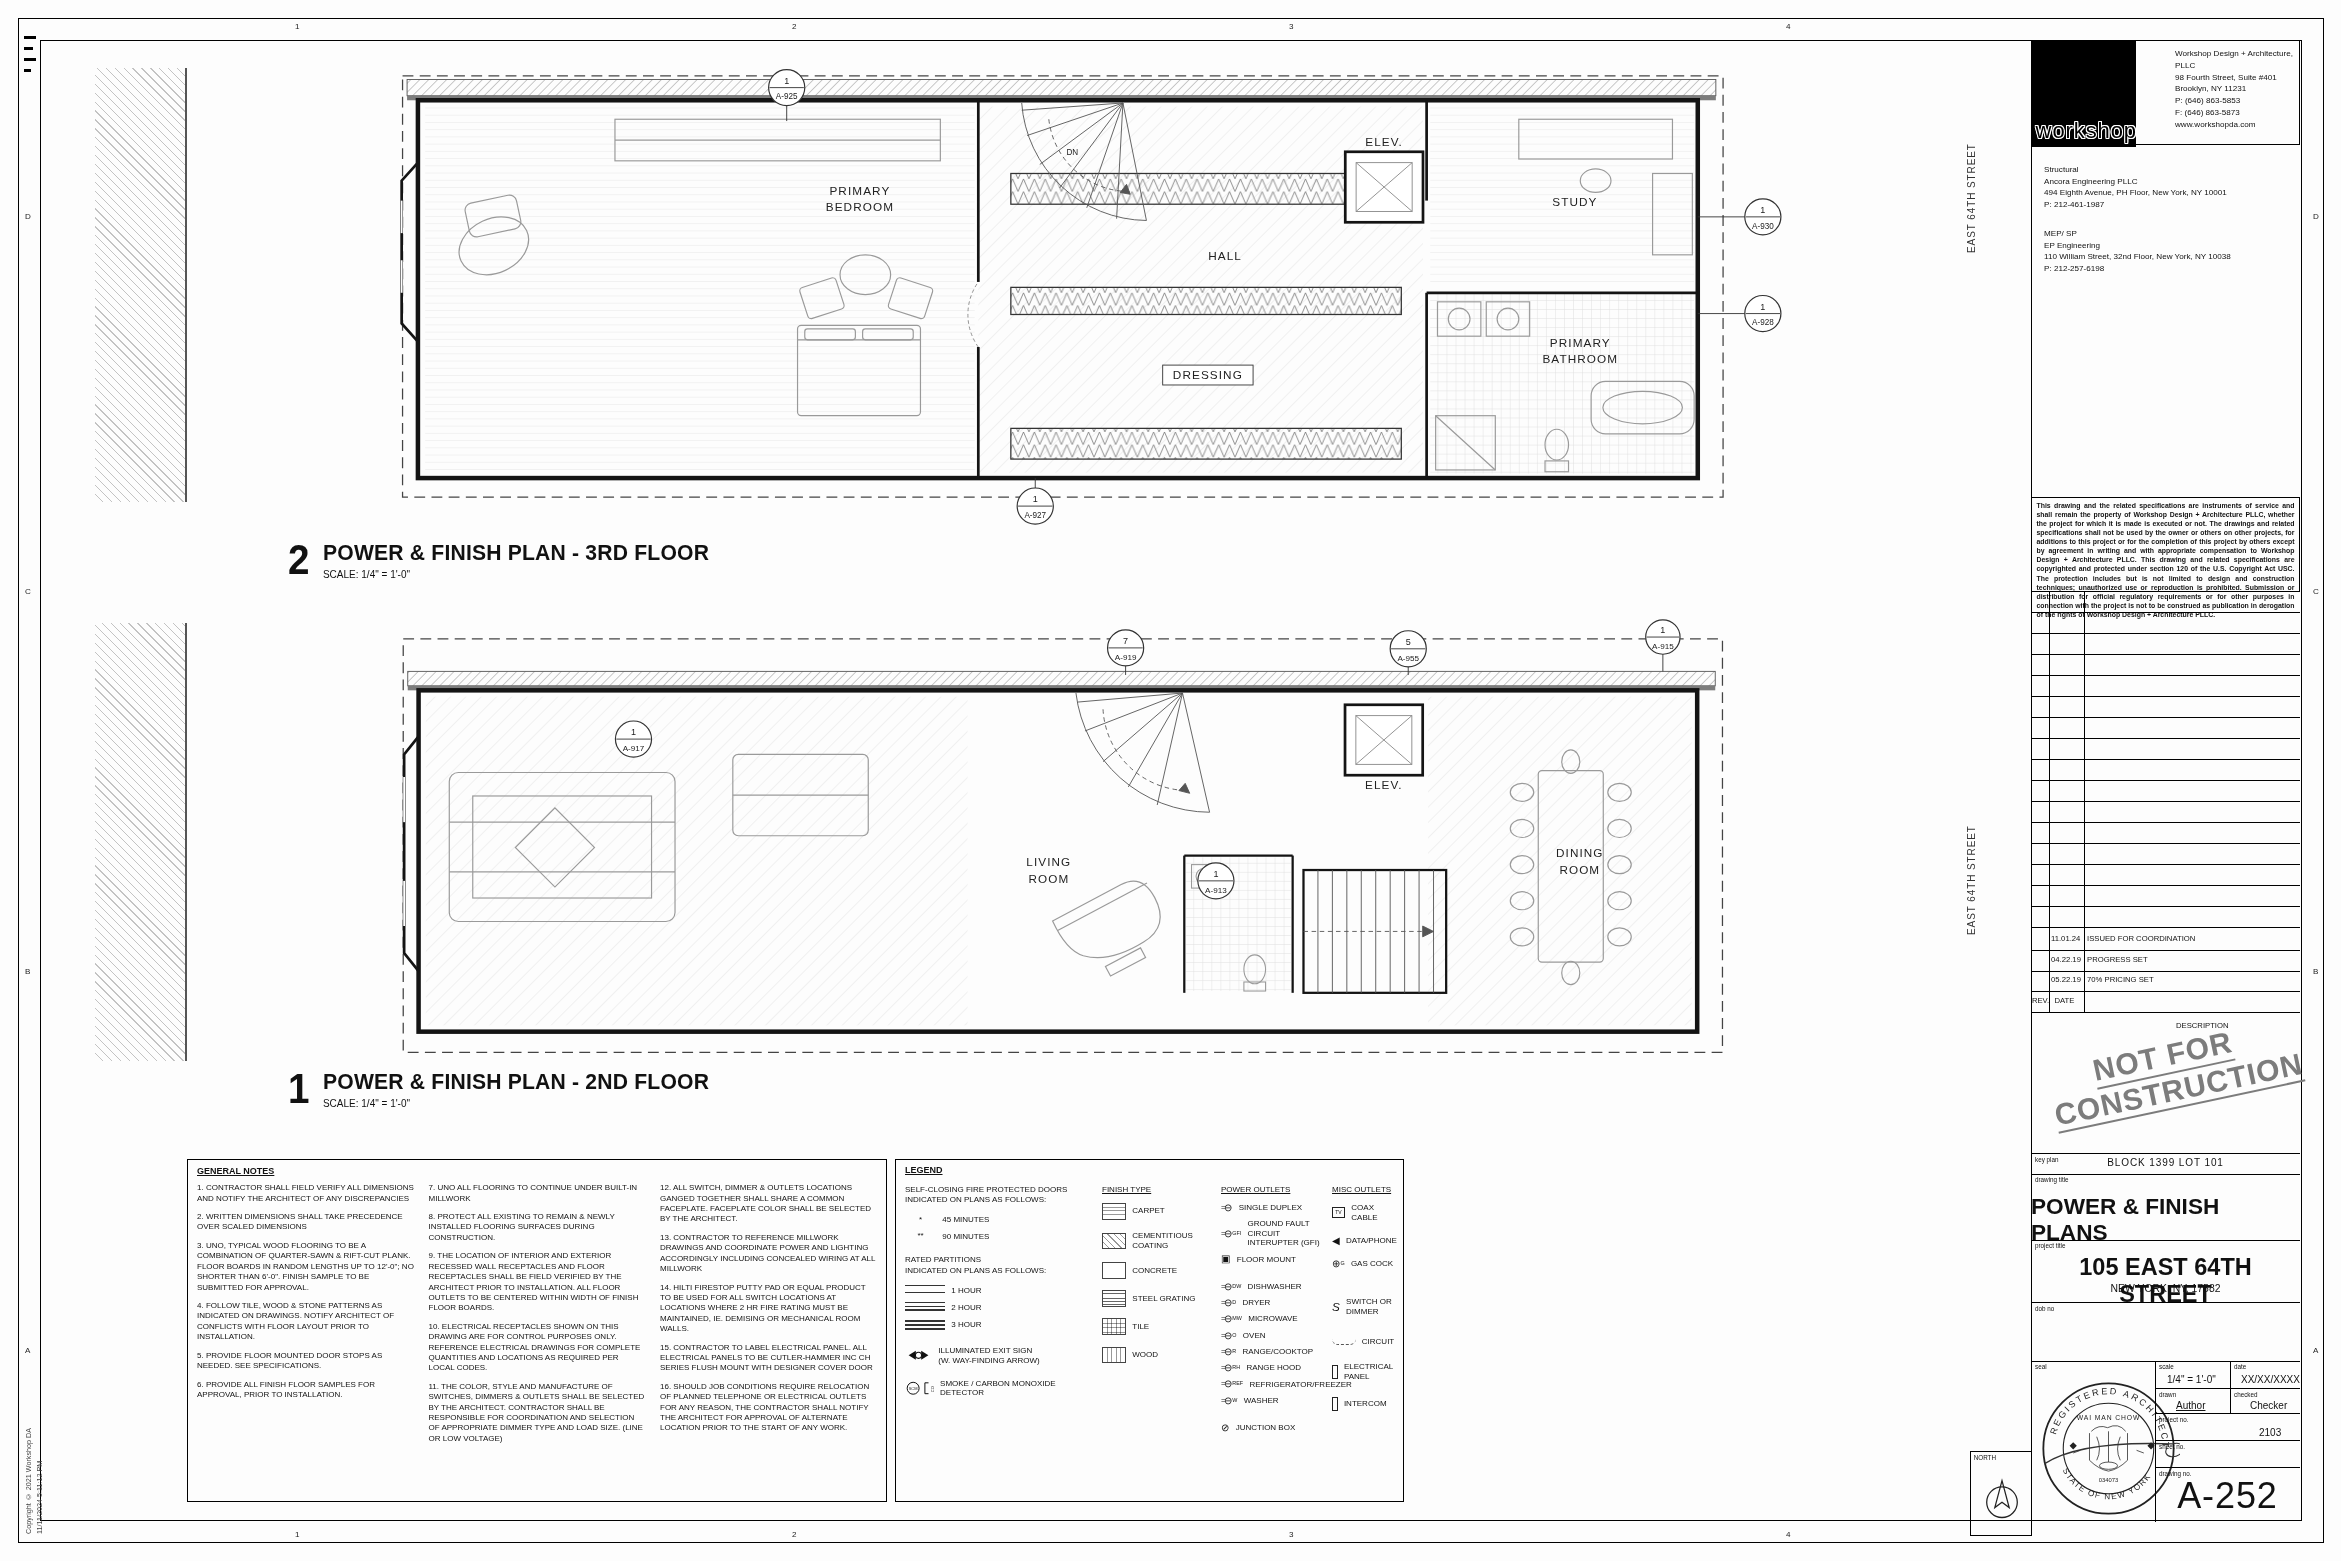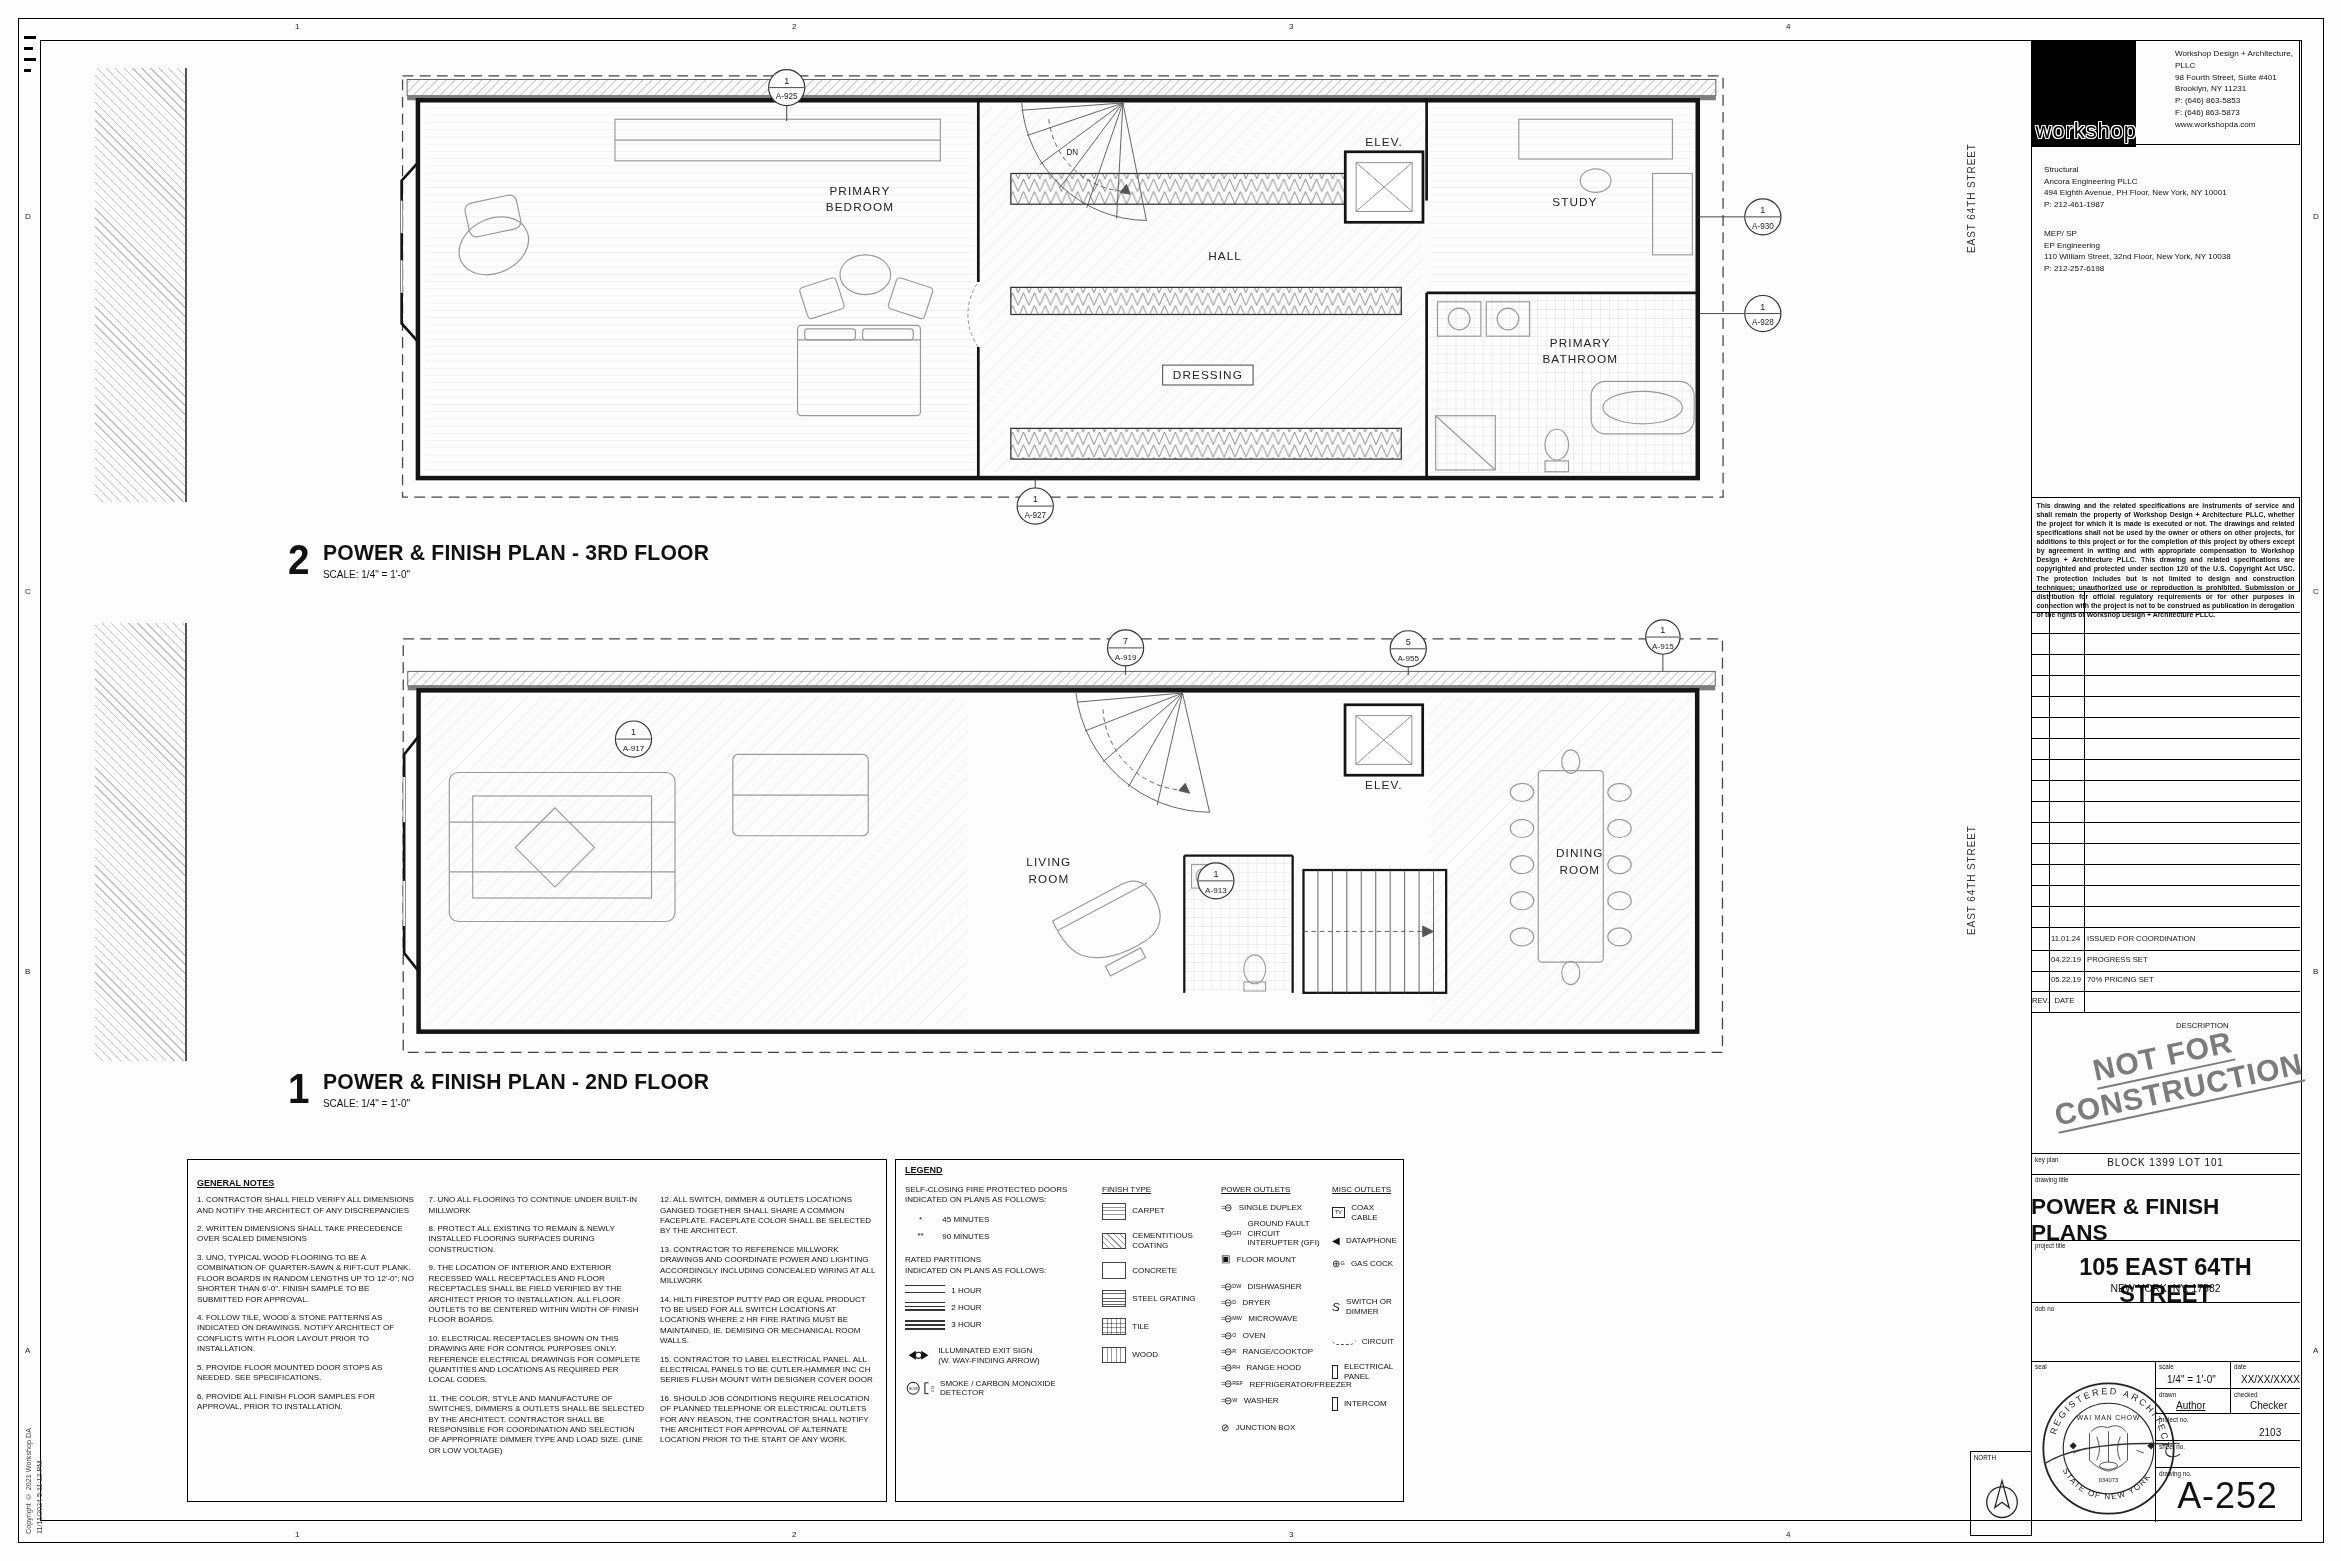"GENERAL NOTES" .notes-box { padding: 18px 9px -> 6px 9px }
